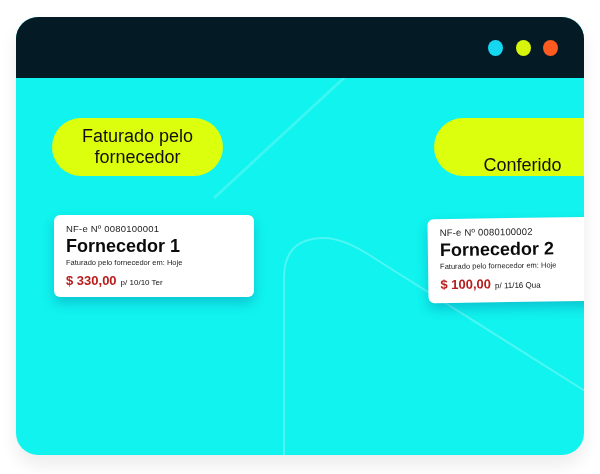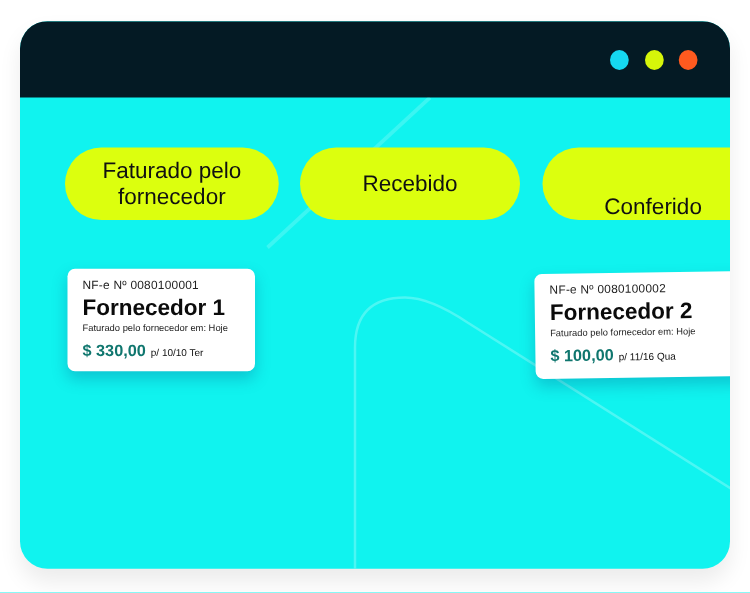"Recebido" div.pill { html: <div> <span>Recebido</span> </div> -> none }
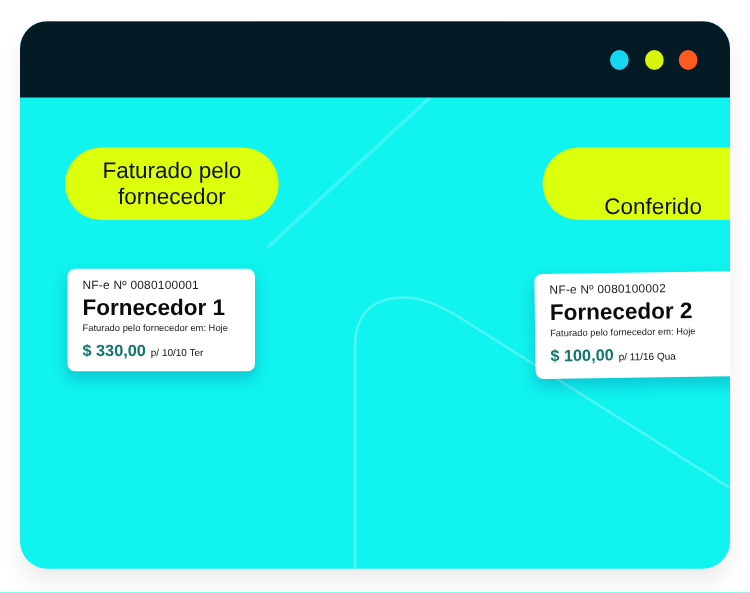"NF-e Nº 0080100001" .card.c1 { width: 150px -> 200px }
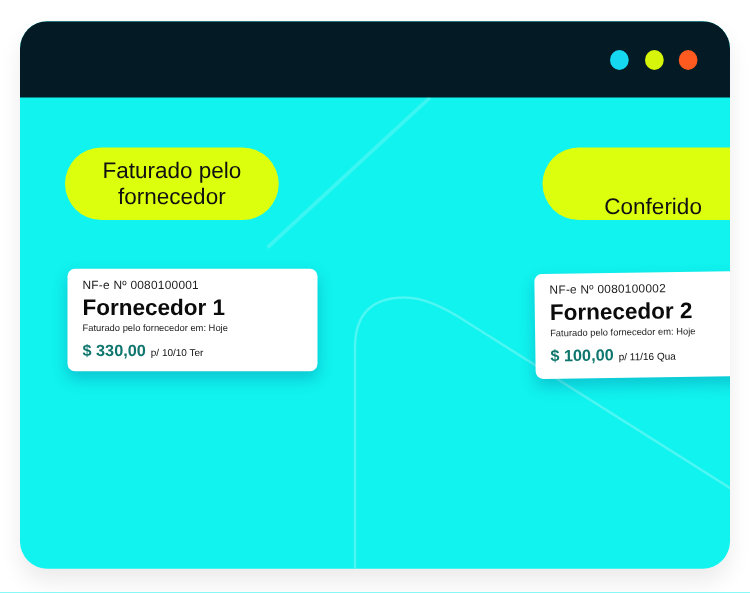"$ 330,00" .amount { color: #0f766e -> #b91c1c }
